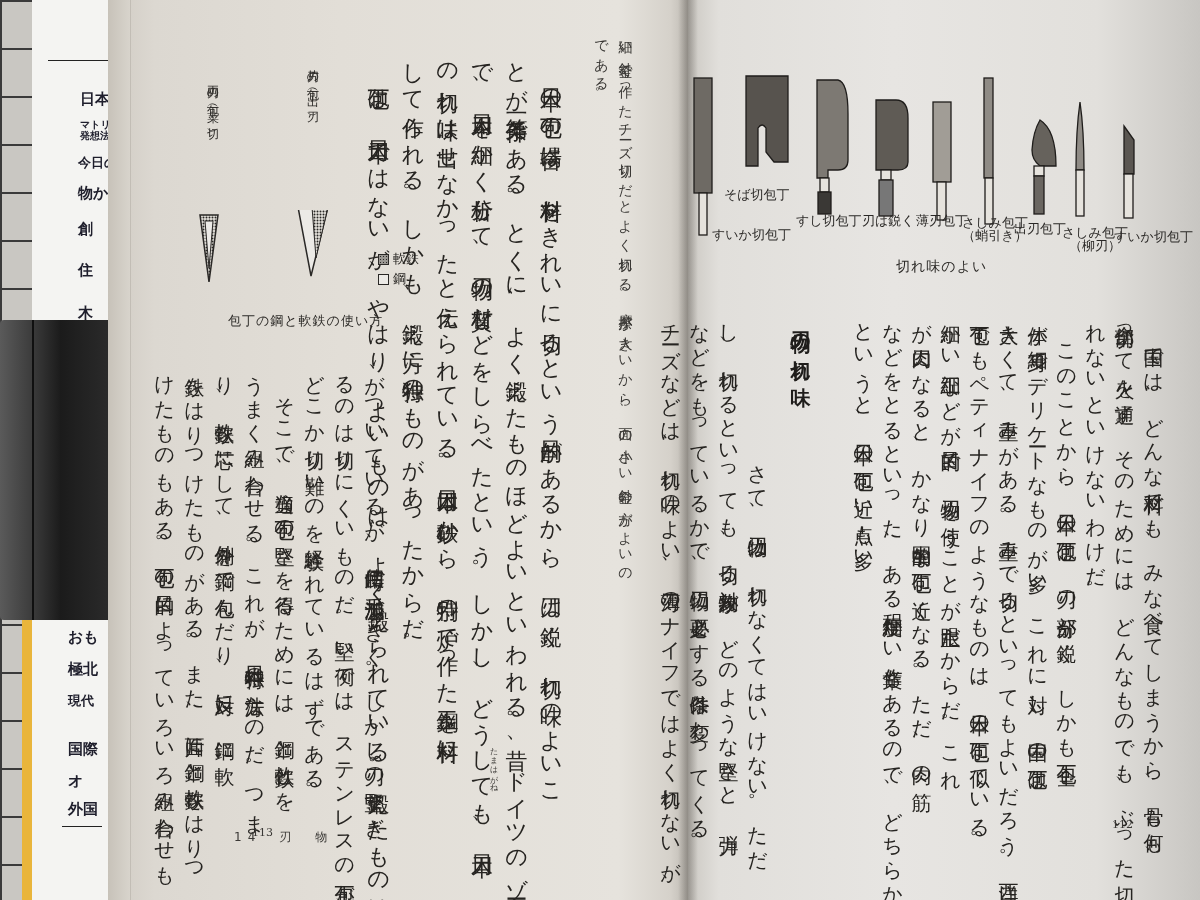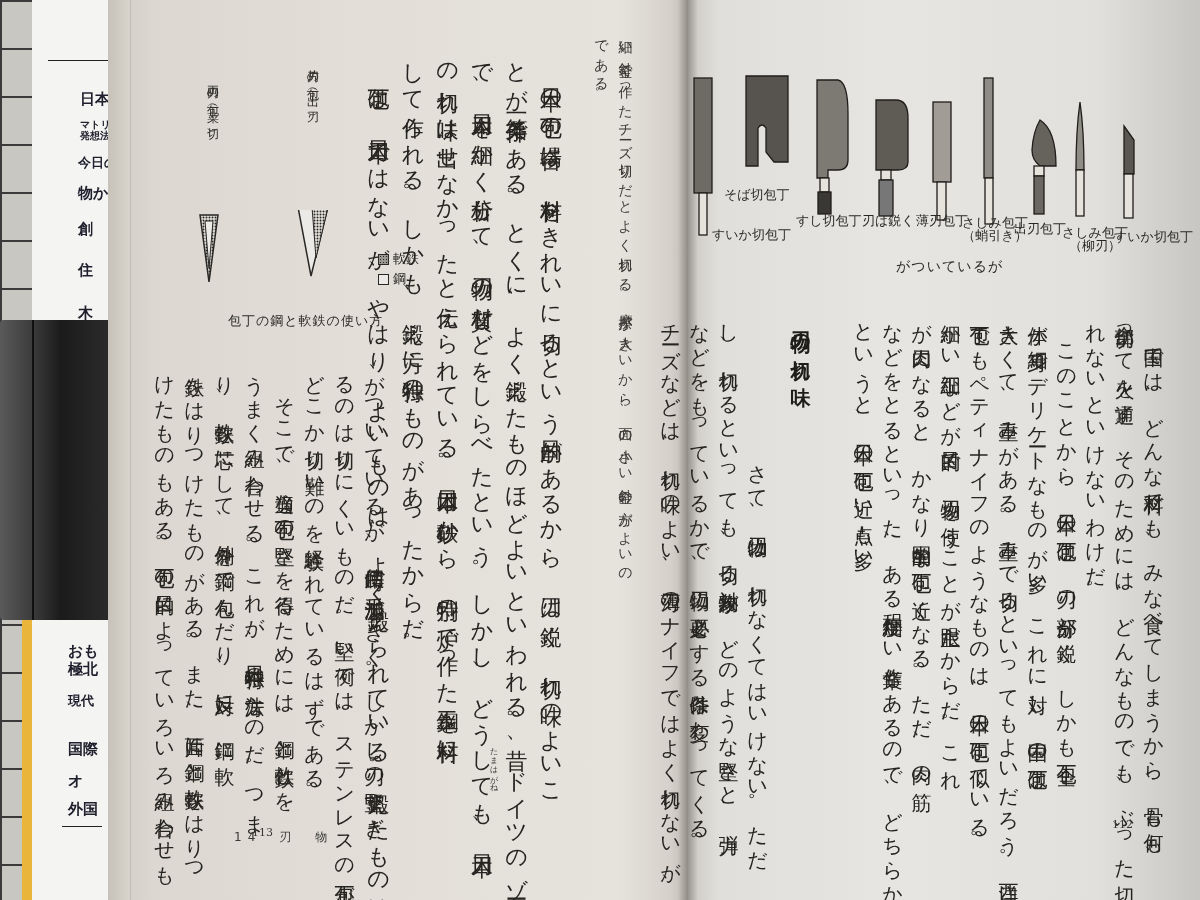"がついているが" div.caption { text: がついているが -> 切れ味のよい }
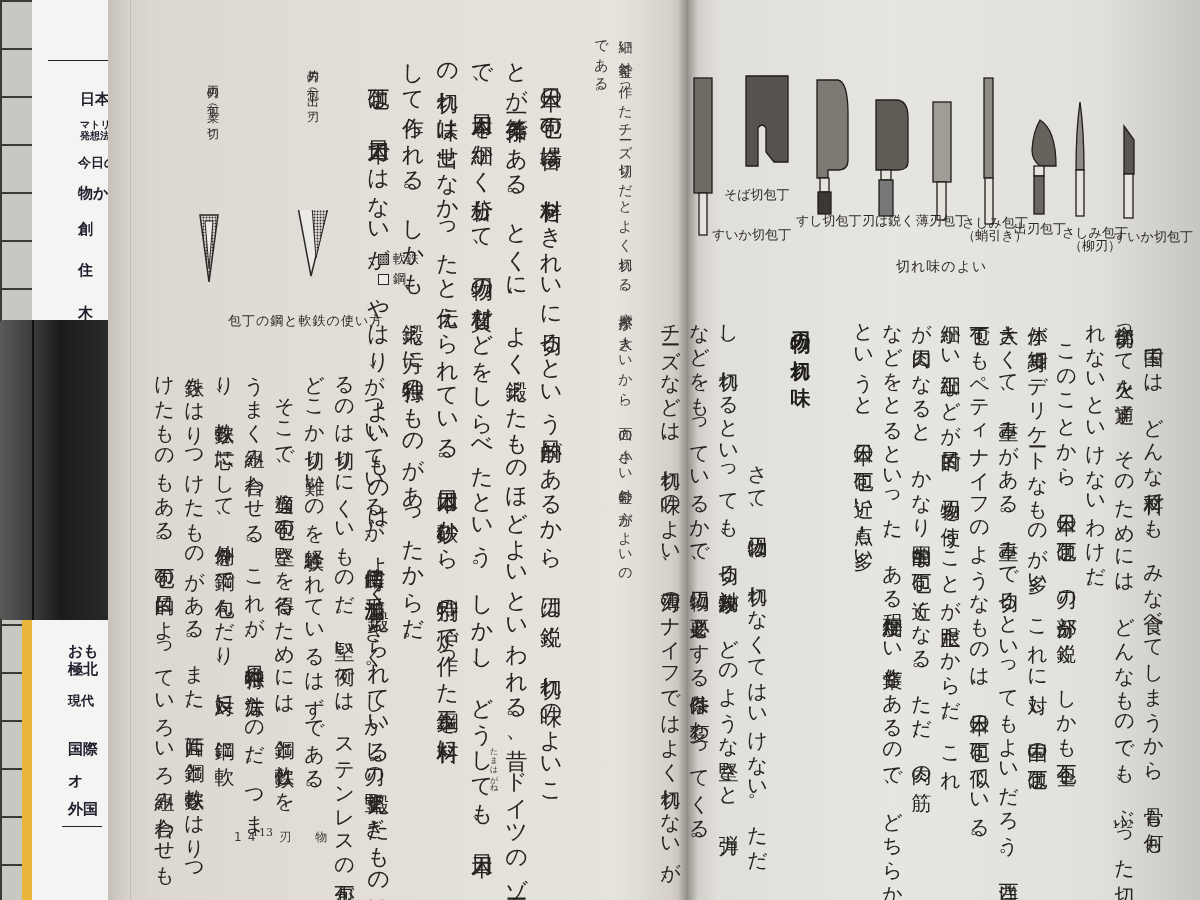"おも" div.slip-item { margin-top: 14px -> none }
